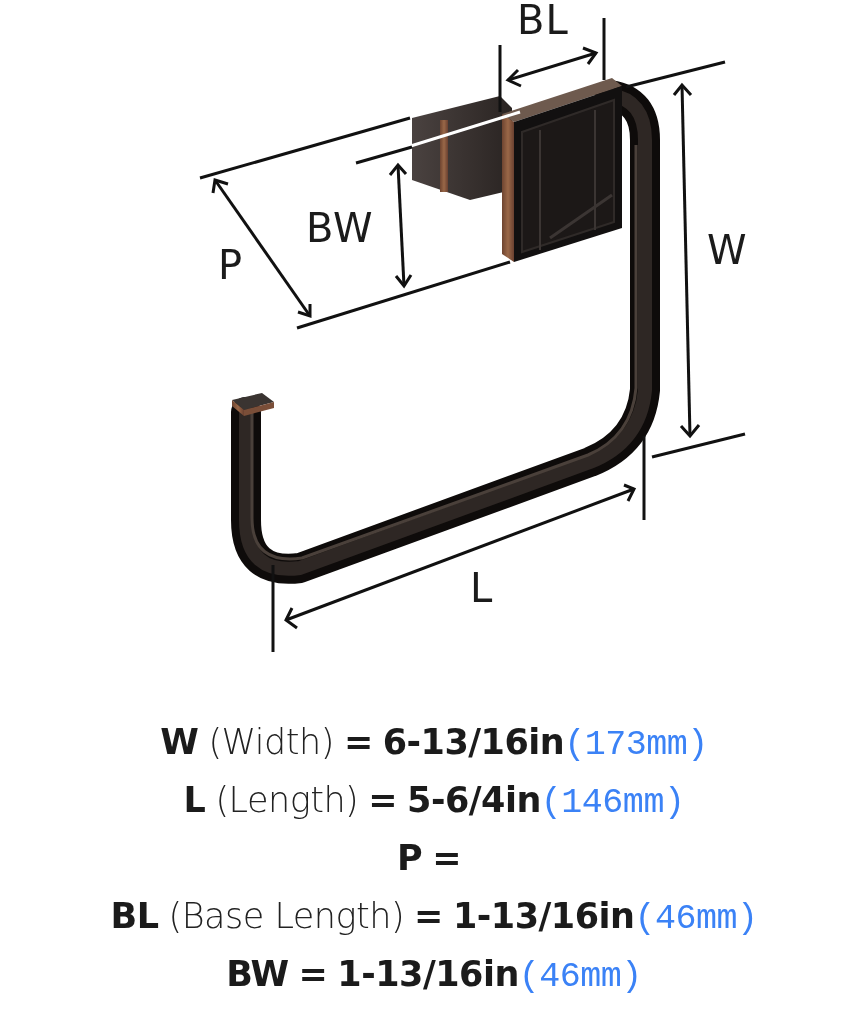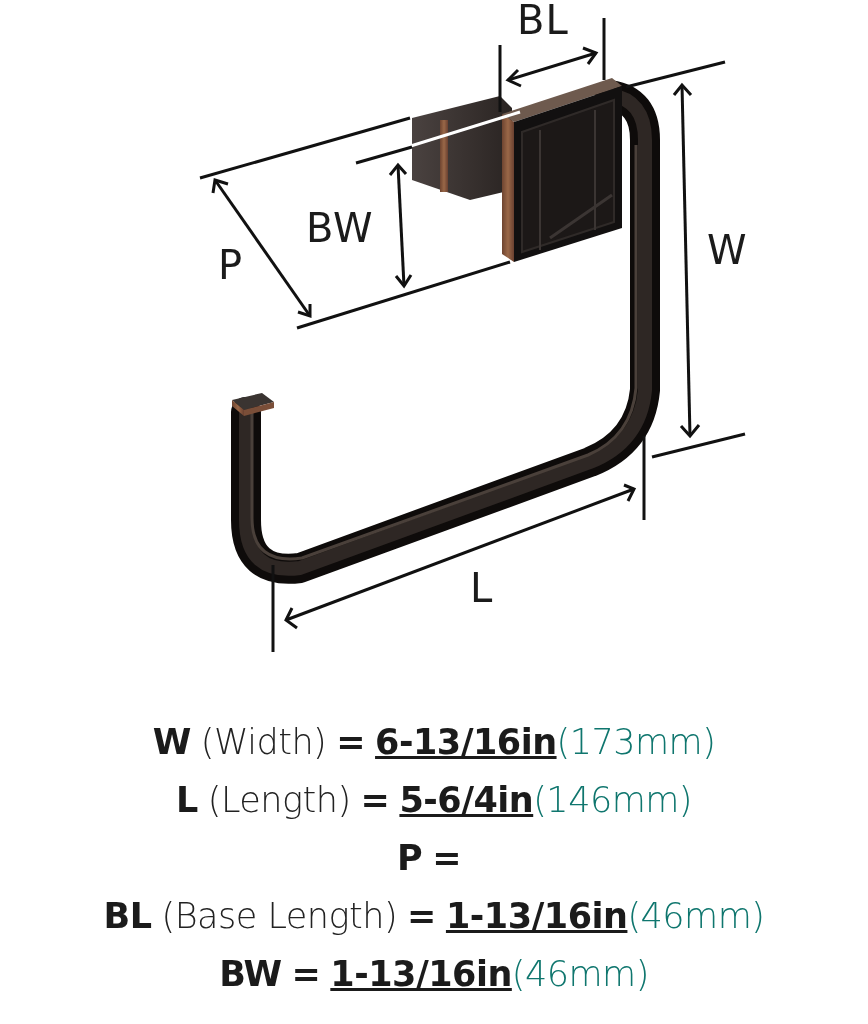"6-13/16in" .spec-in { text-decoration: underline -> none }
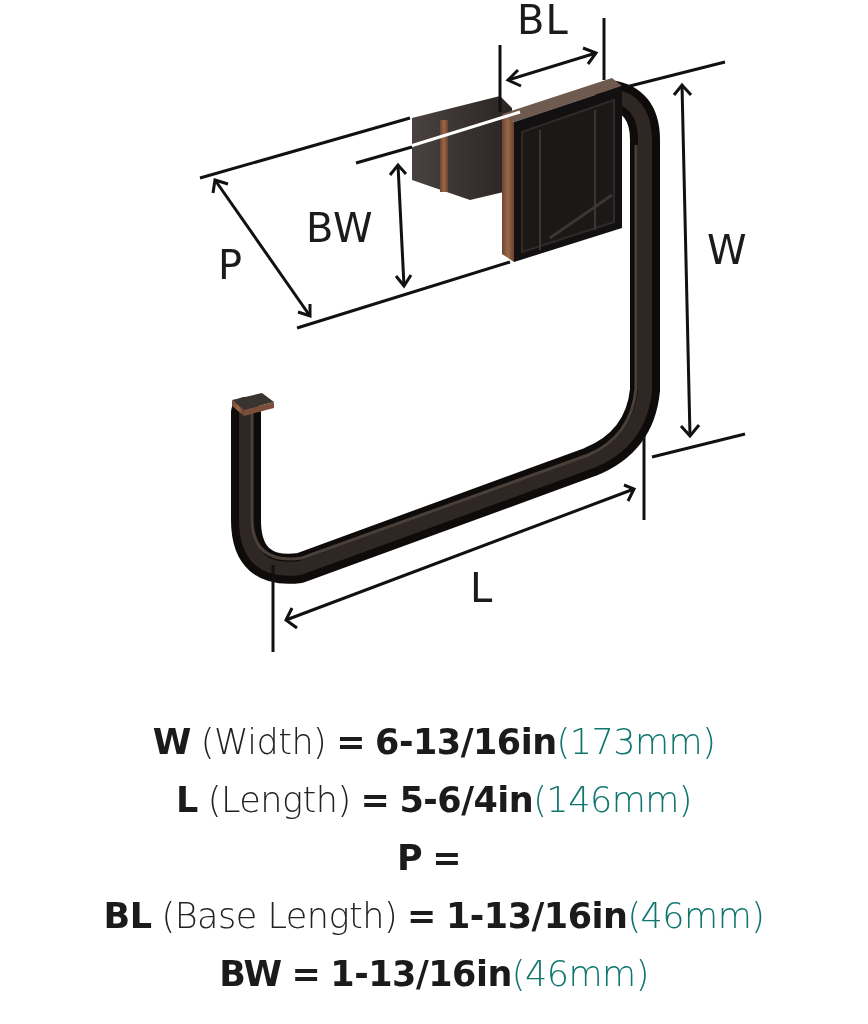"(173mm)" .spec-mm { color: #0f766e -> #3b82f6; font-family: none -> Liberation Mono, monospace }
